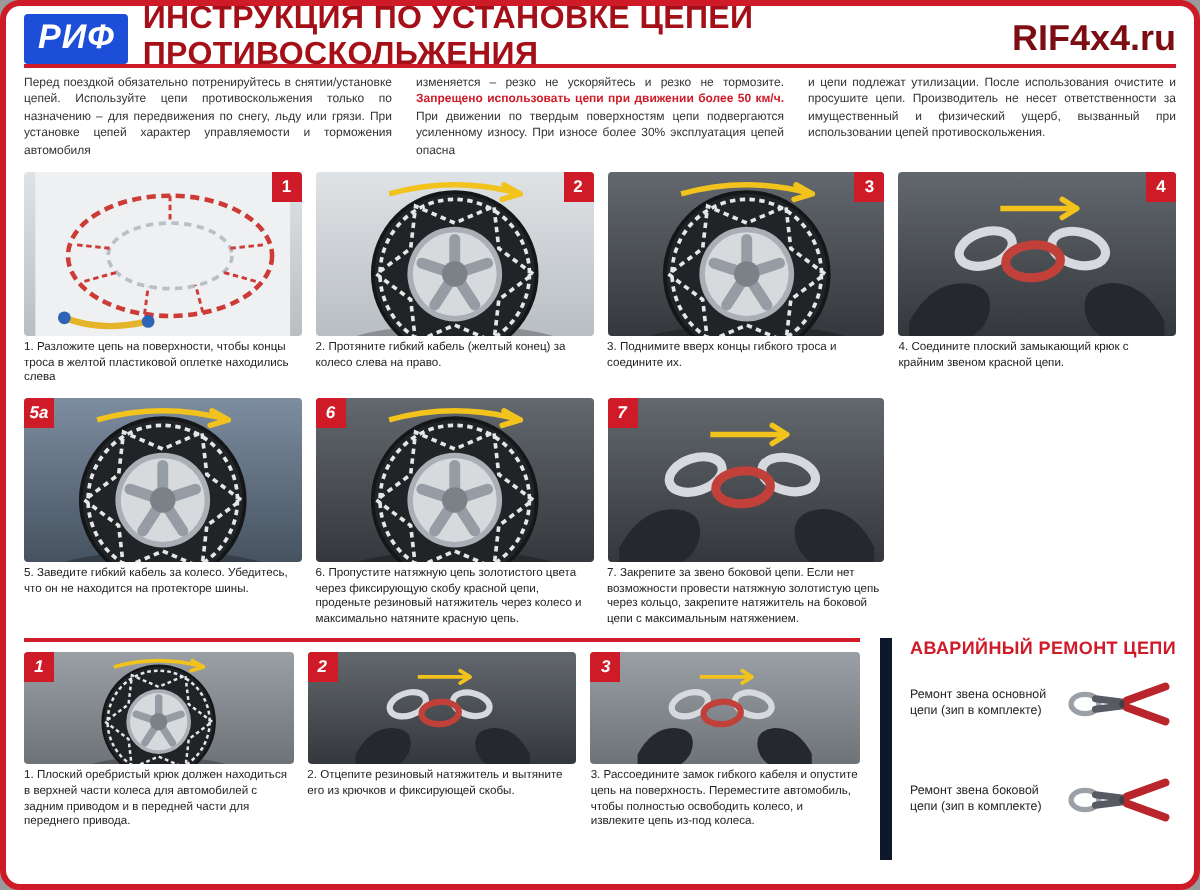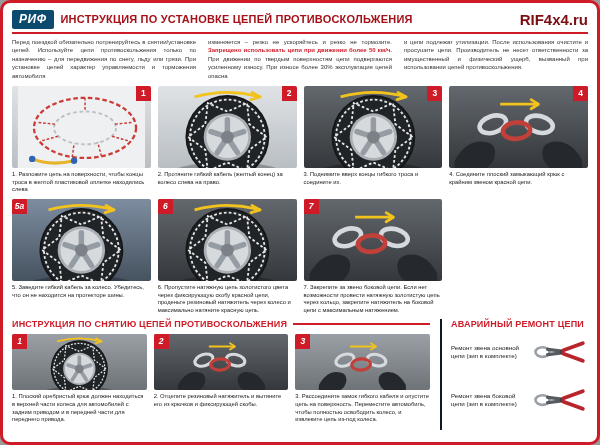"РИФ" .brand { background: #0c4a6e -> #1d4ed8; font-size: 12px -> 17px }
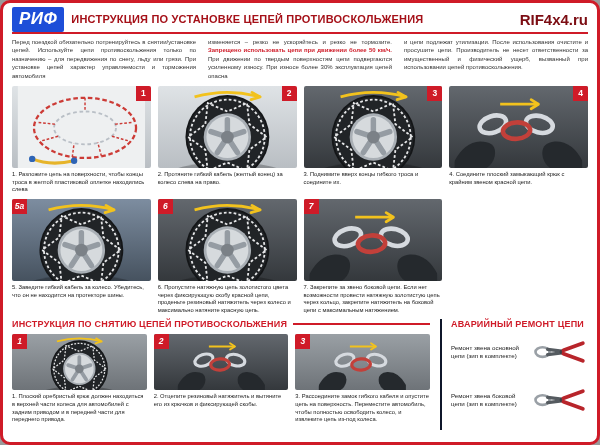"ИНСТРУКЦИЯ ПО УСТАНОВКЕ ЦЕПЕЙ" .title { font-size: 11px -> 16px }
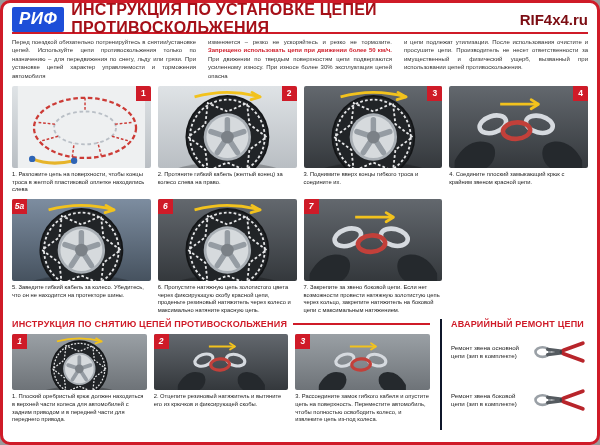"RIF4x4.ru" .site { font-size: 15px -> 18px }
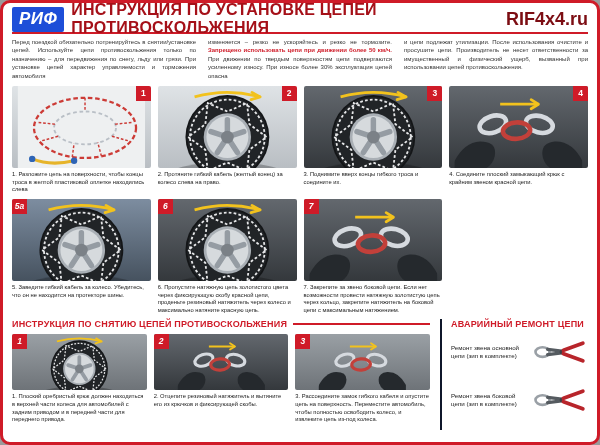"ИНСТРУКЦИЯ ПО СНЯТИЮ ЦЕПЕЙ" span.txt { html: <span>ИНСТРУКЦИЯ ПО СНЯТИЮ ЦЕПЕЙ ПРОТИВОСКОЛЬЖЕНИЯ</span> -> none }
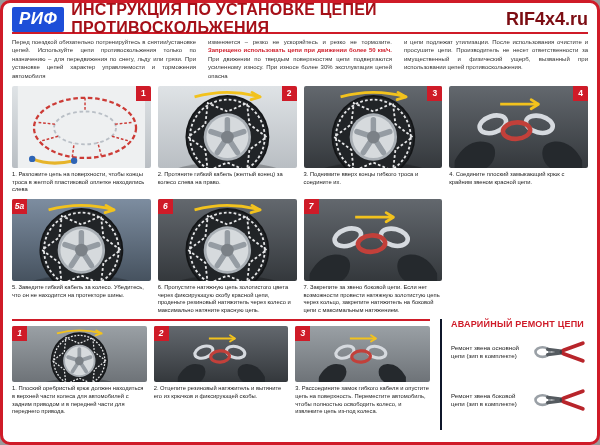"АВАРИЙНЫЙ РЕМОНТ ЦЕПИ" .repair { border-left: 2px solid #0f172a -> 6px solid #0f172a }
